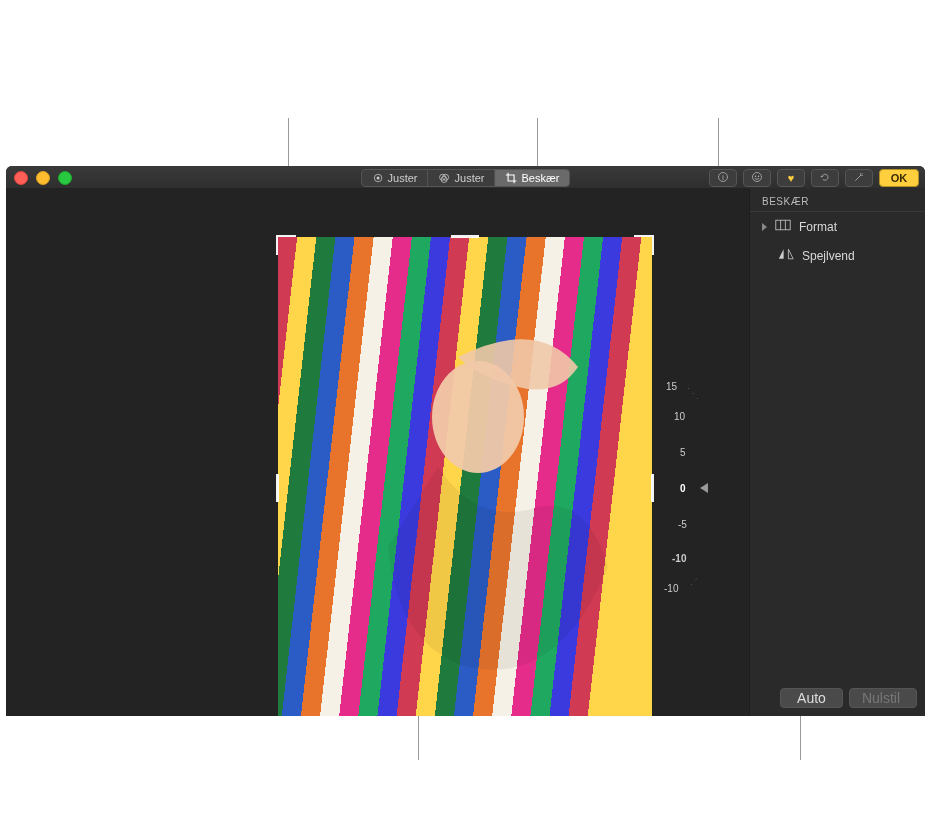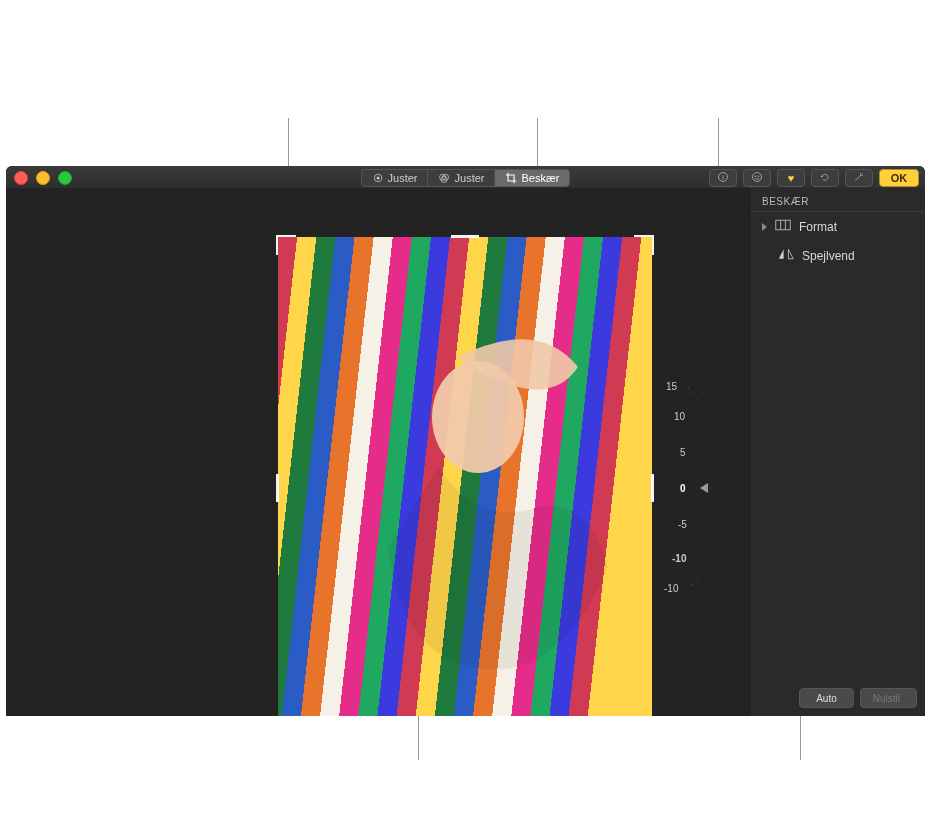"Auto" .fbtn { font-size: 10px -> 14px }
